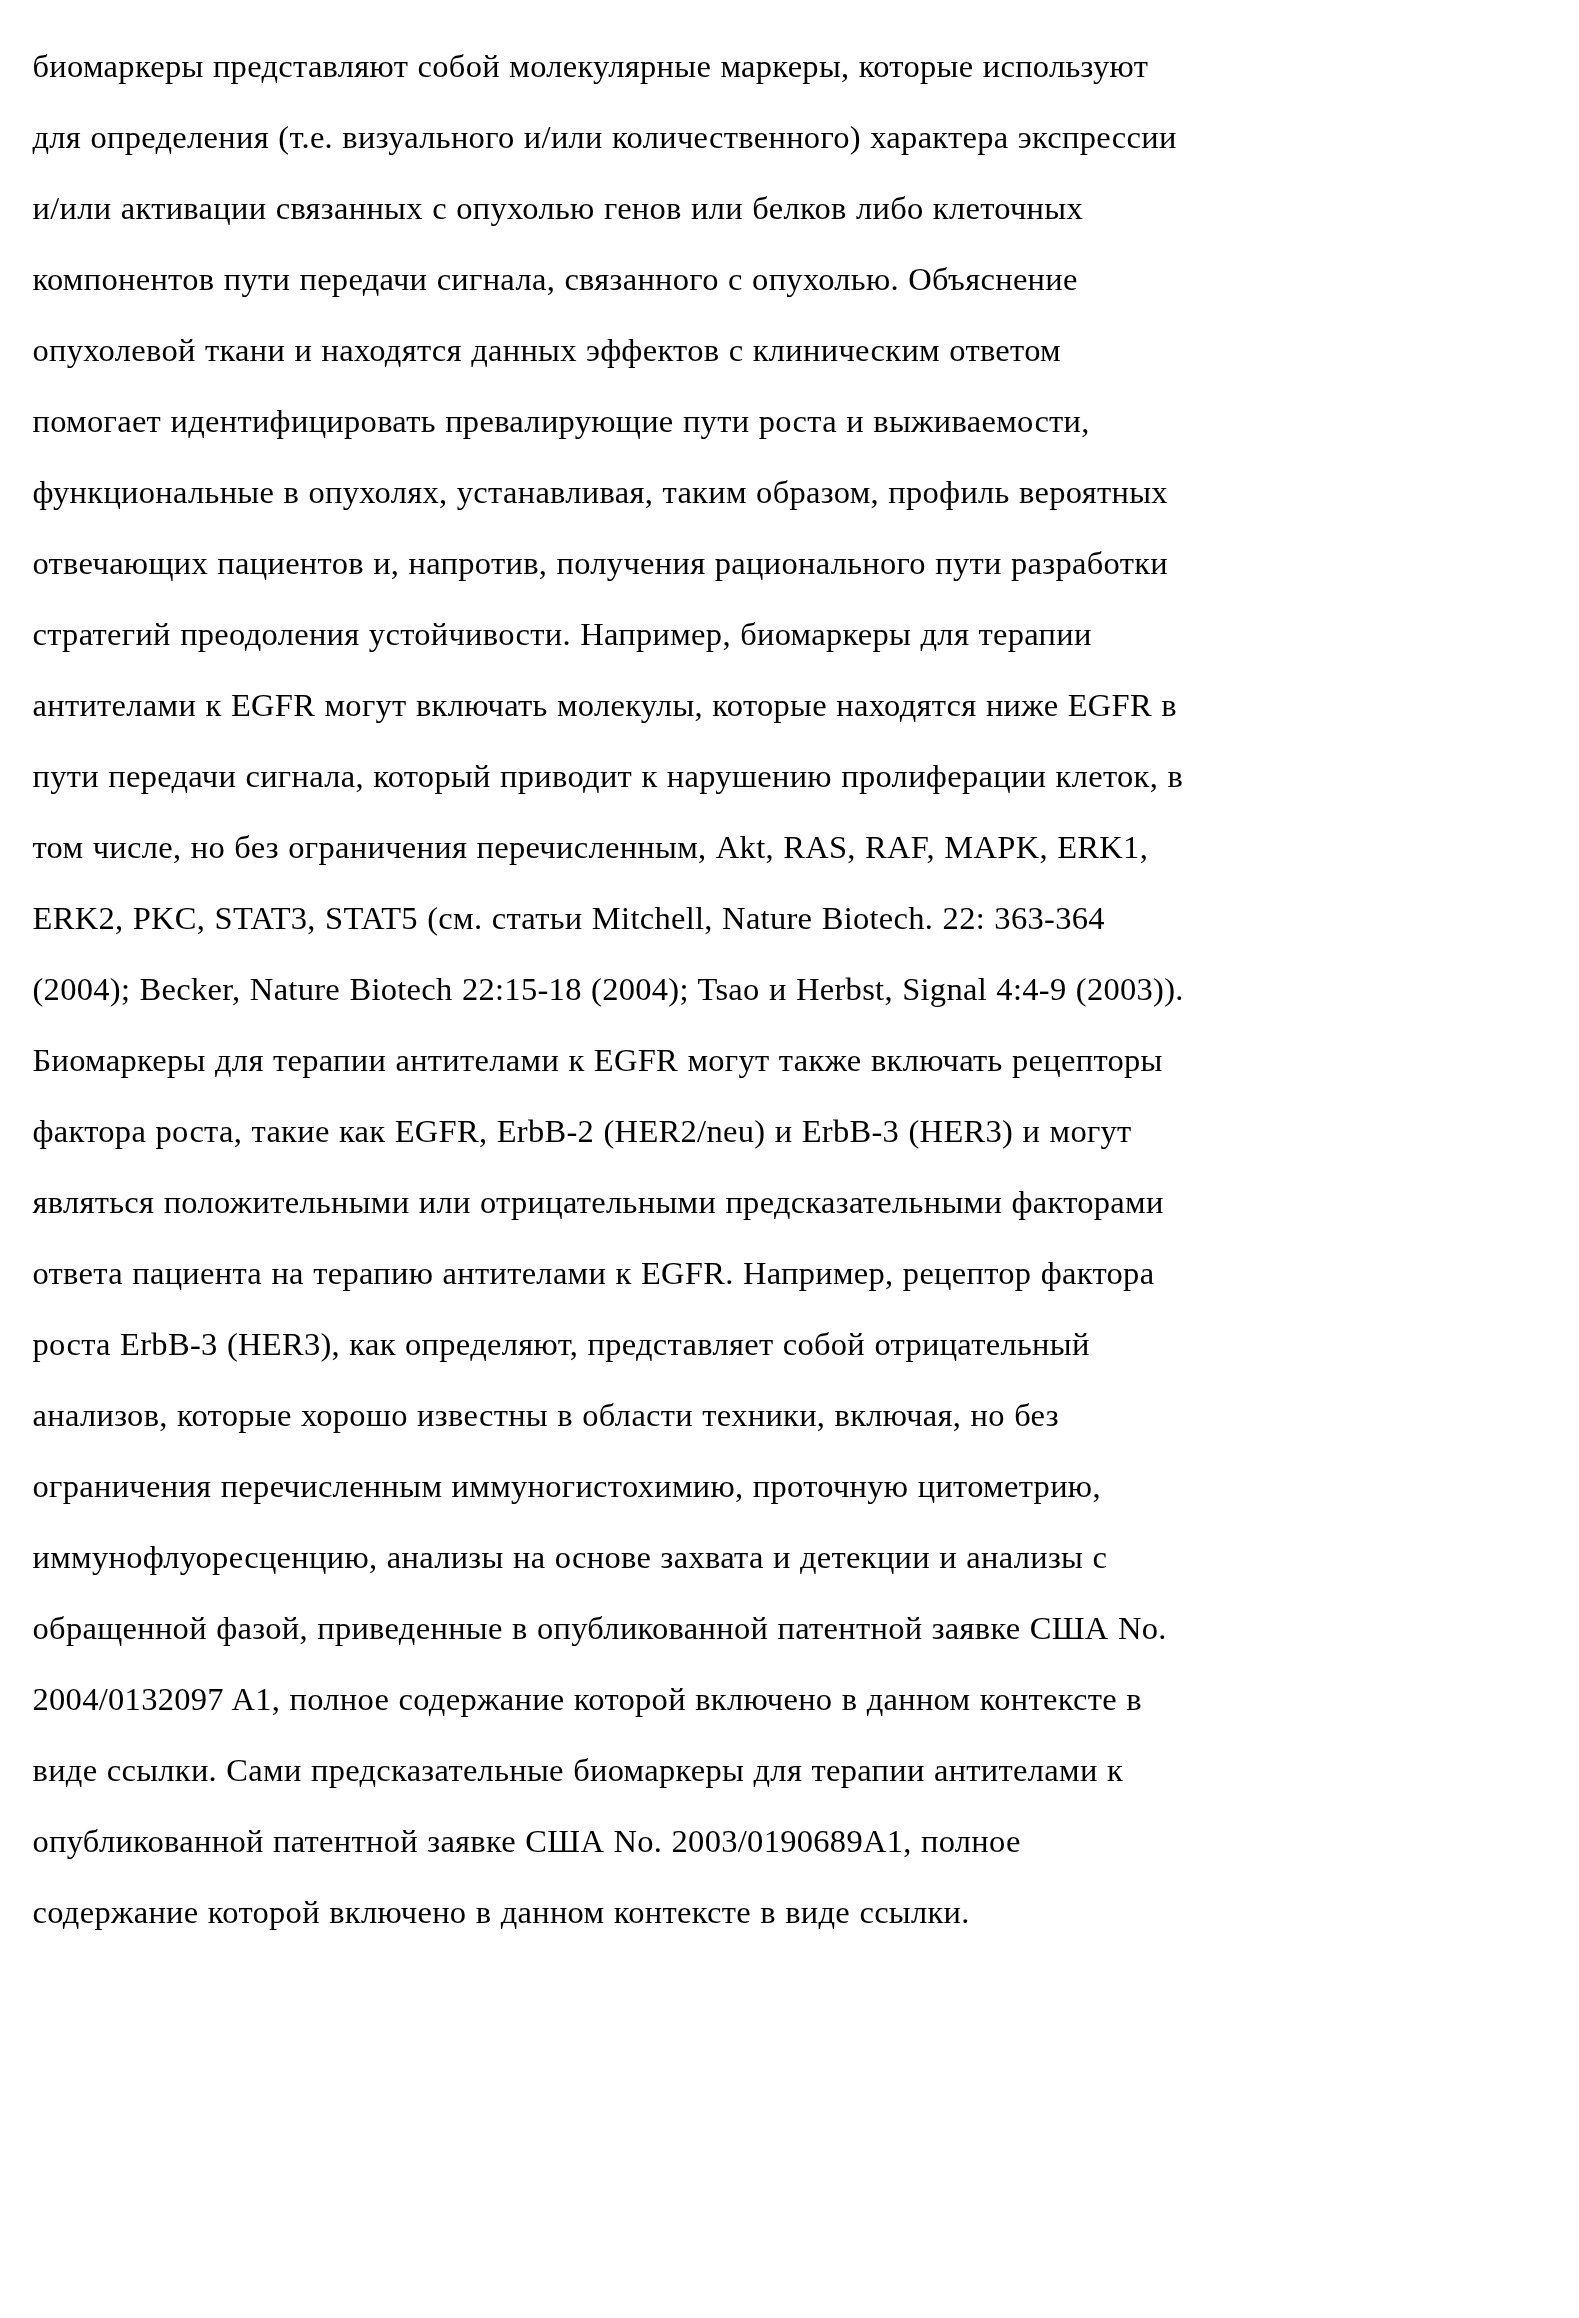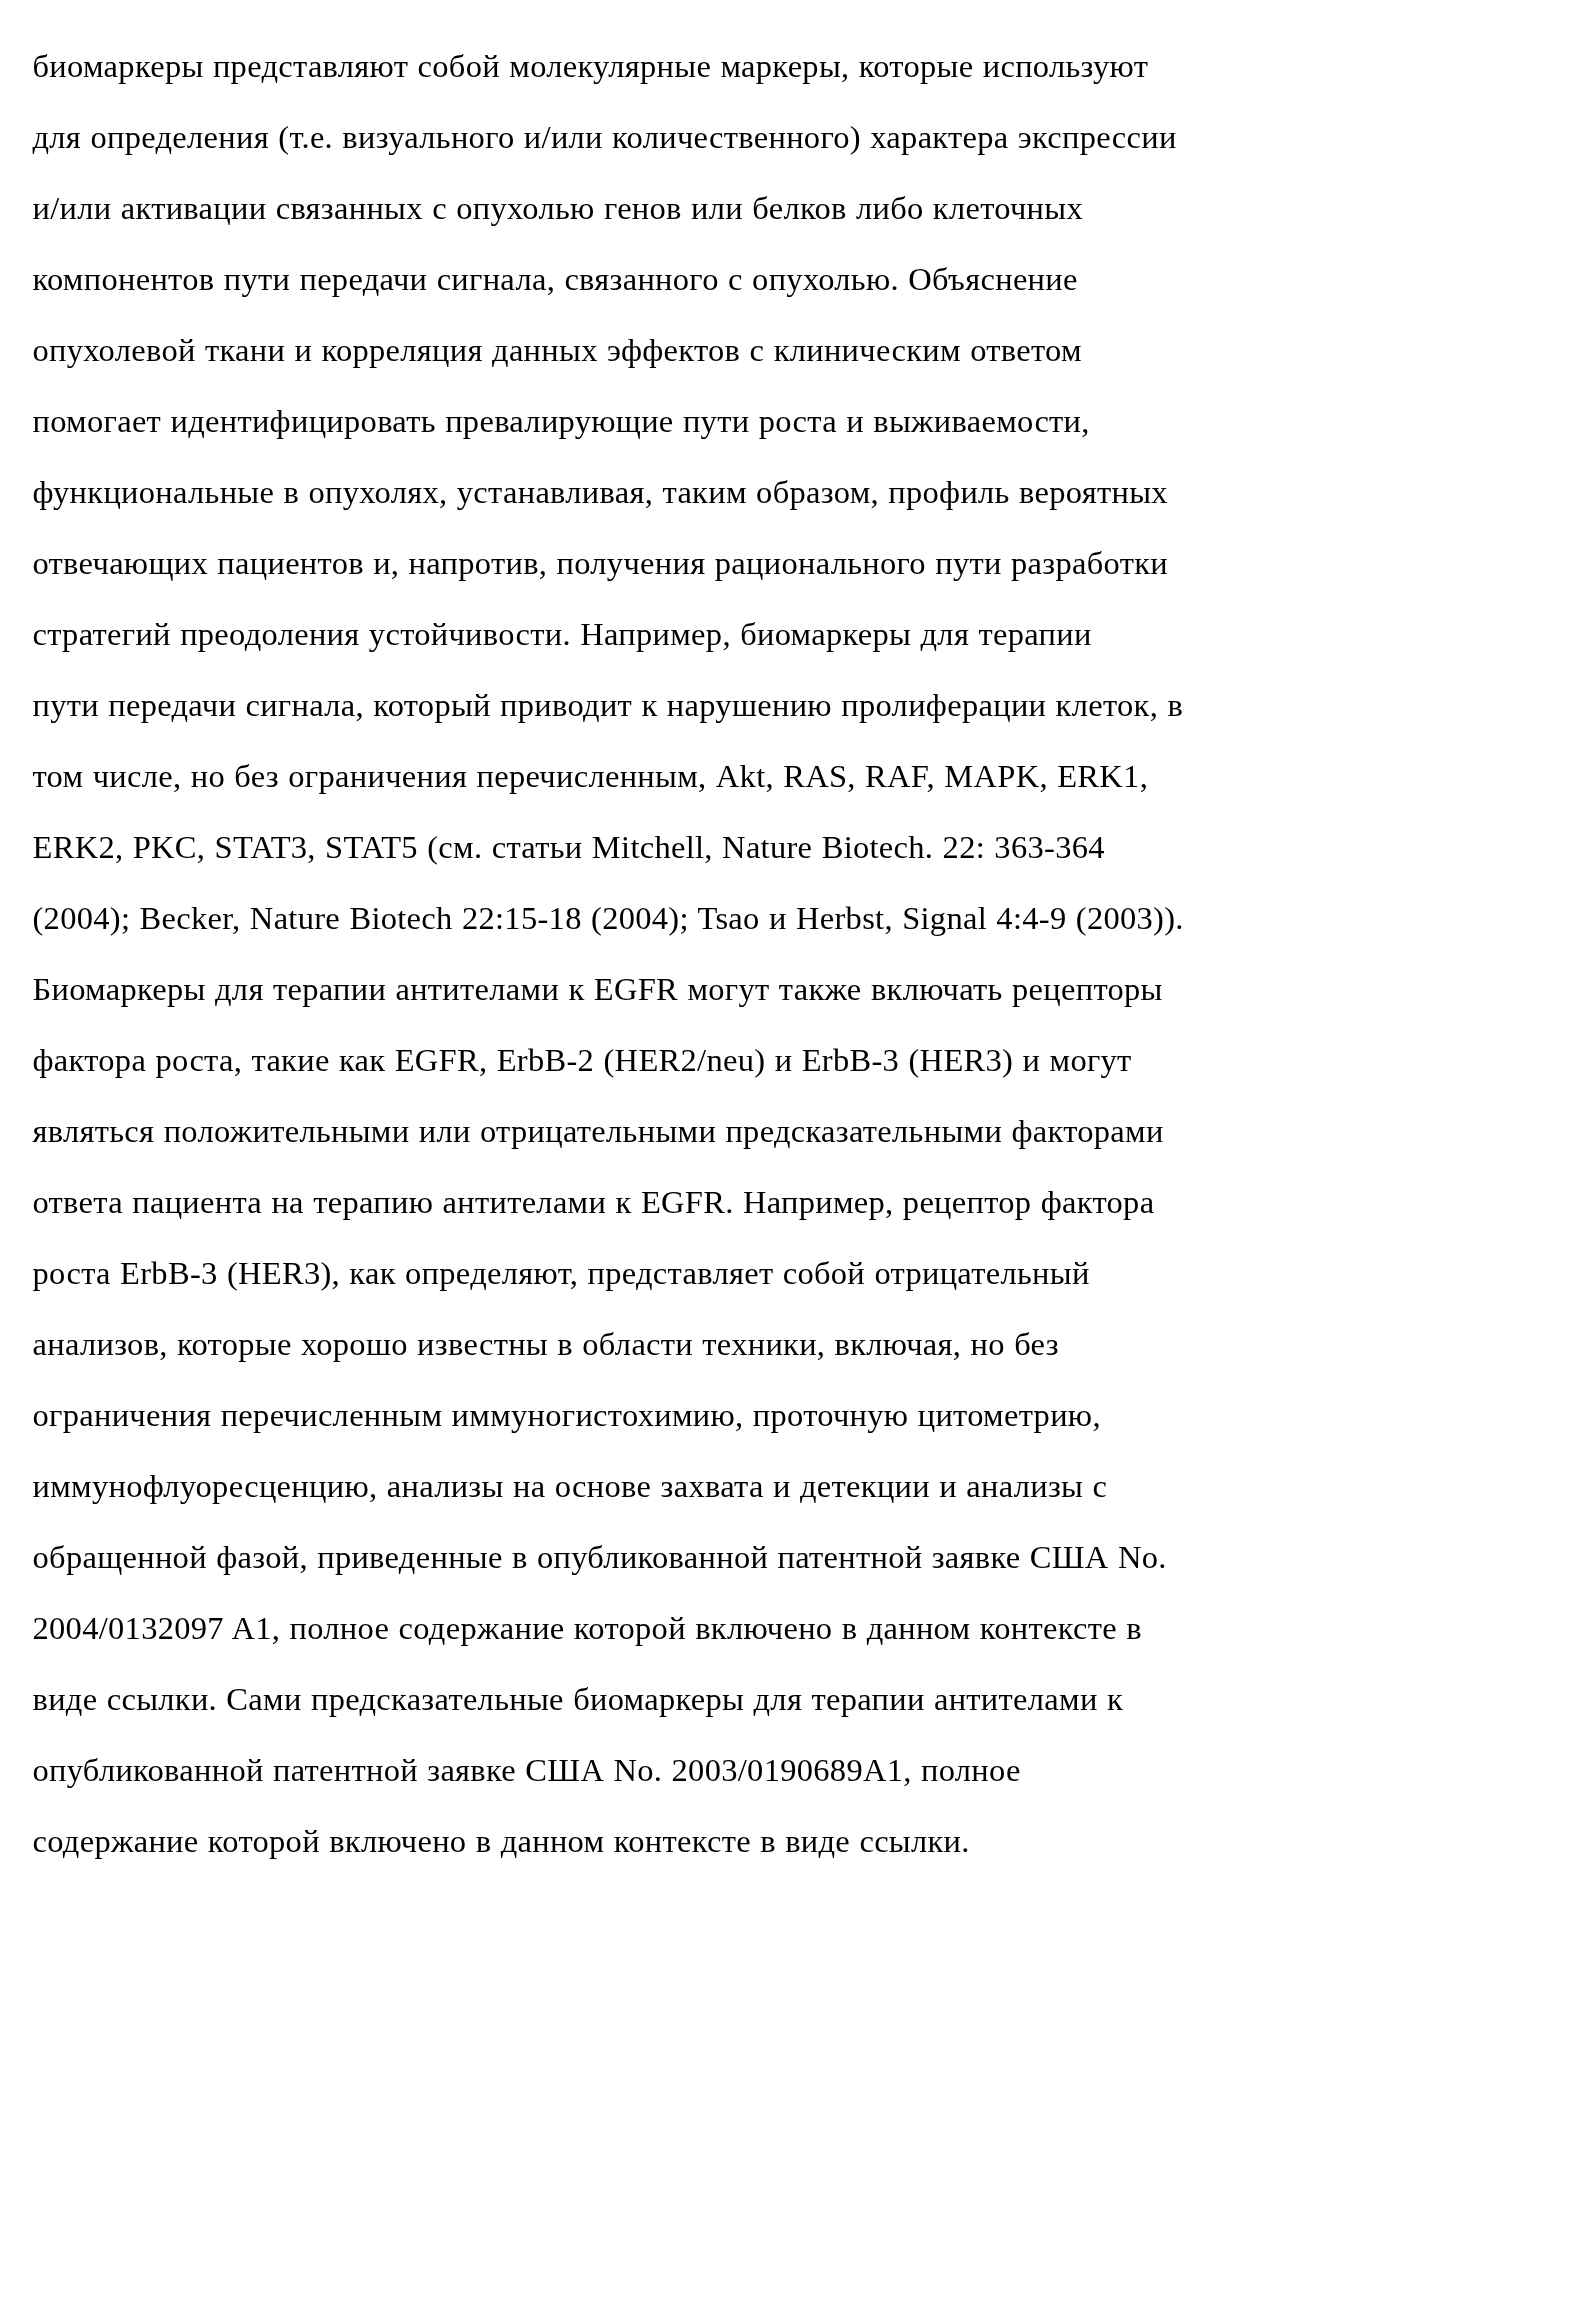"опухолевой ткани и корреляция данных" span.line { text: корреляция -> находятся }
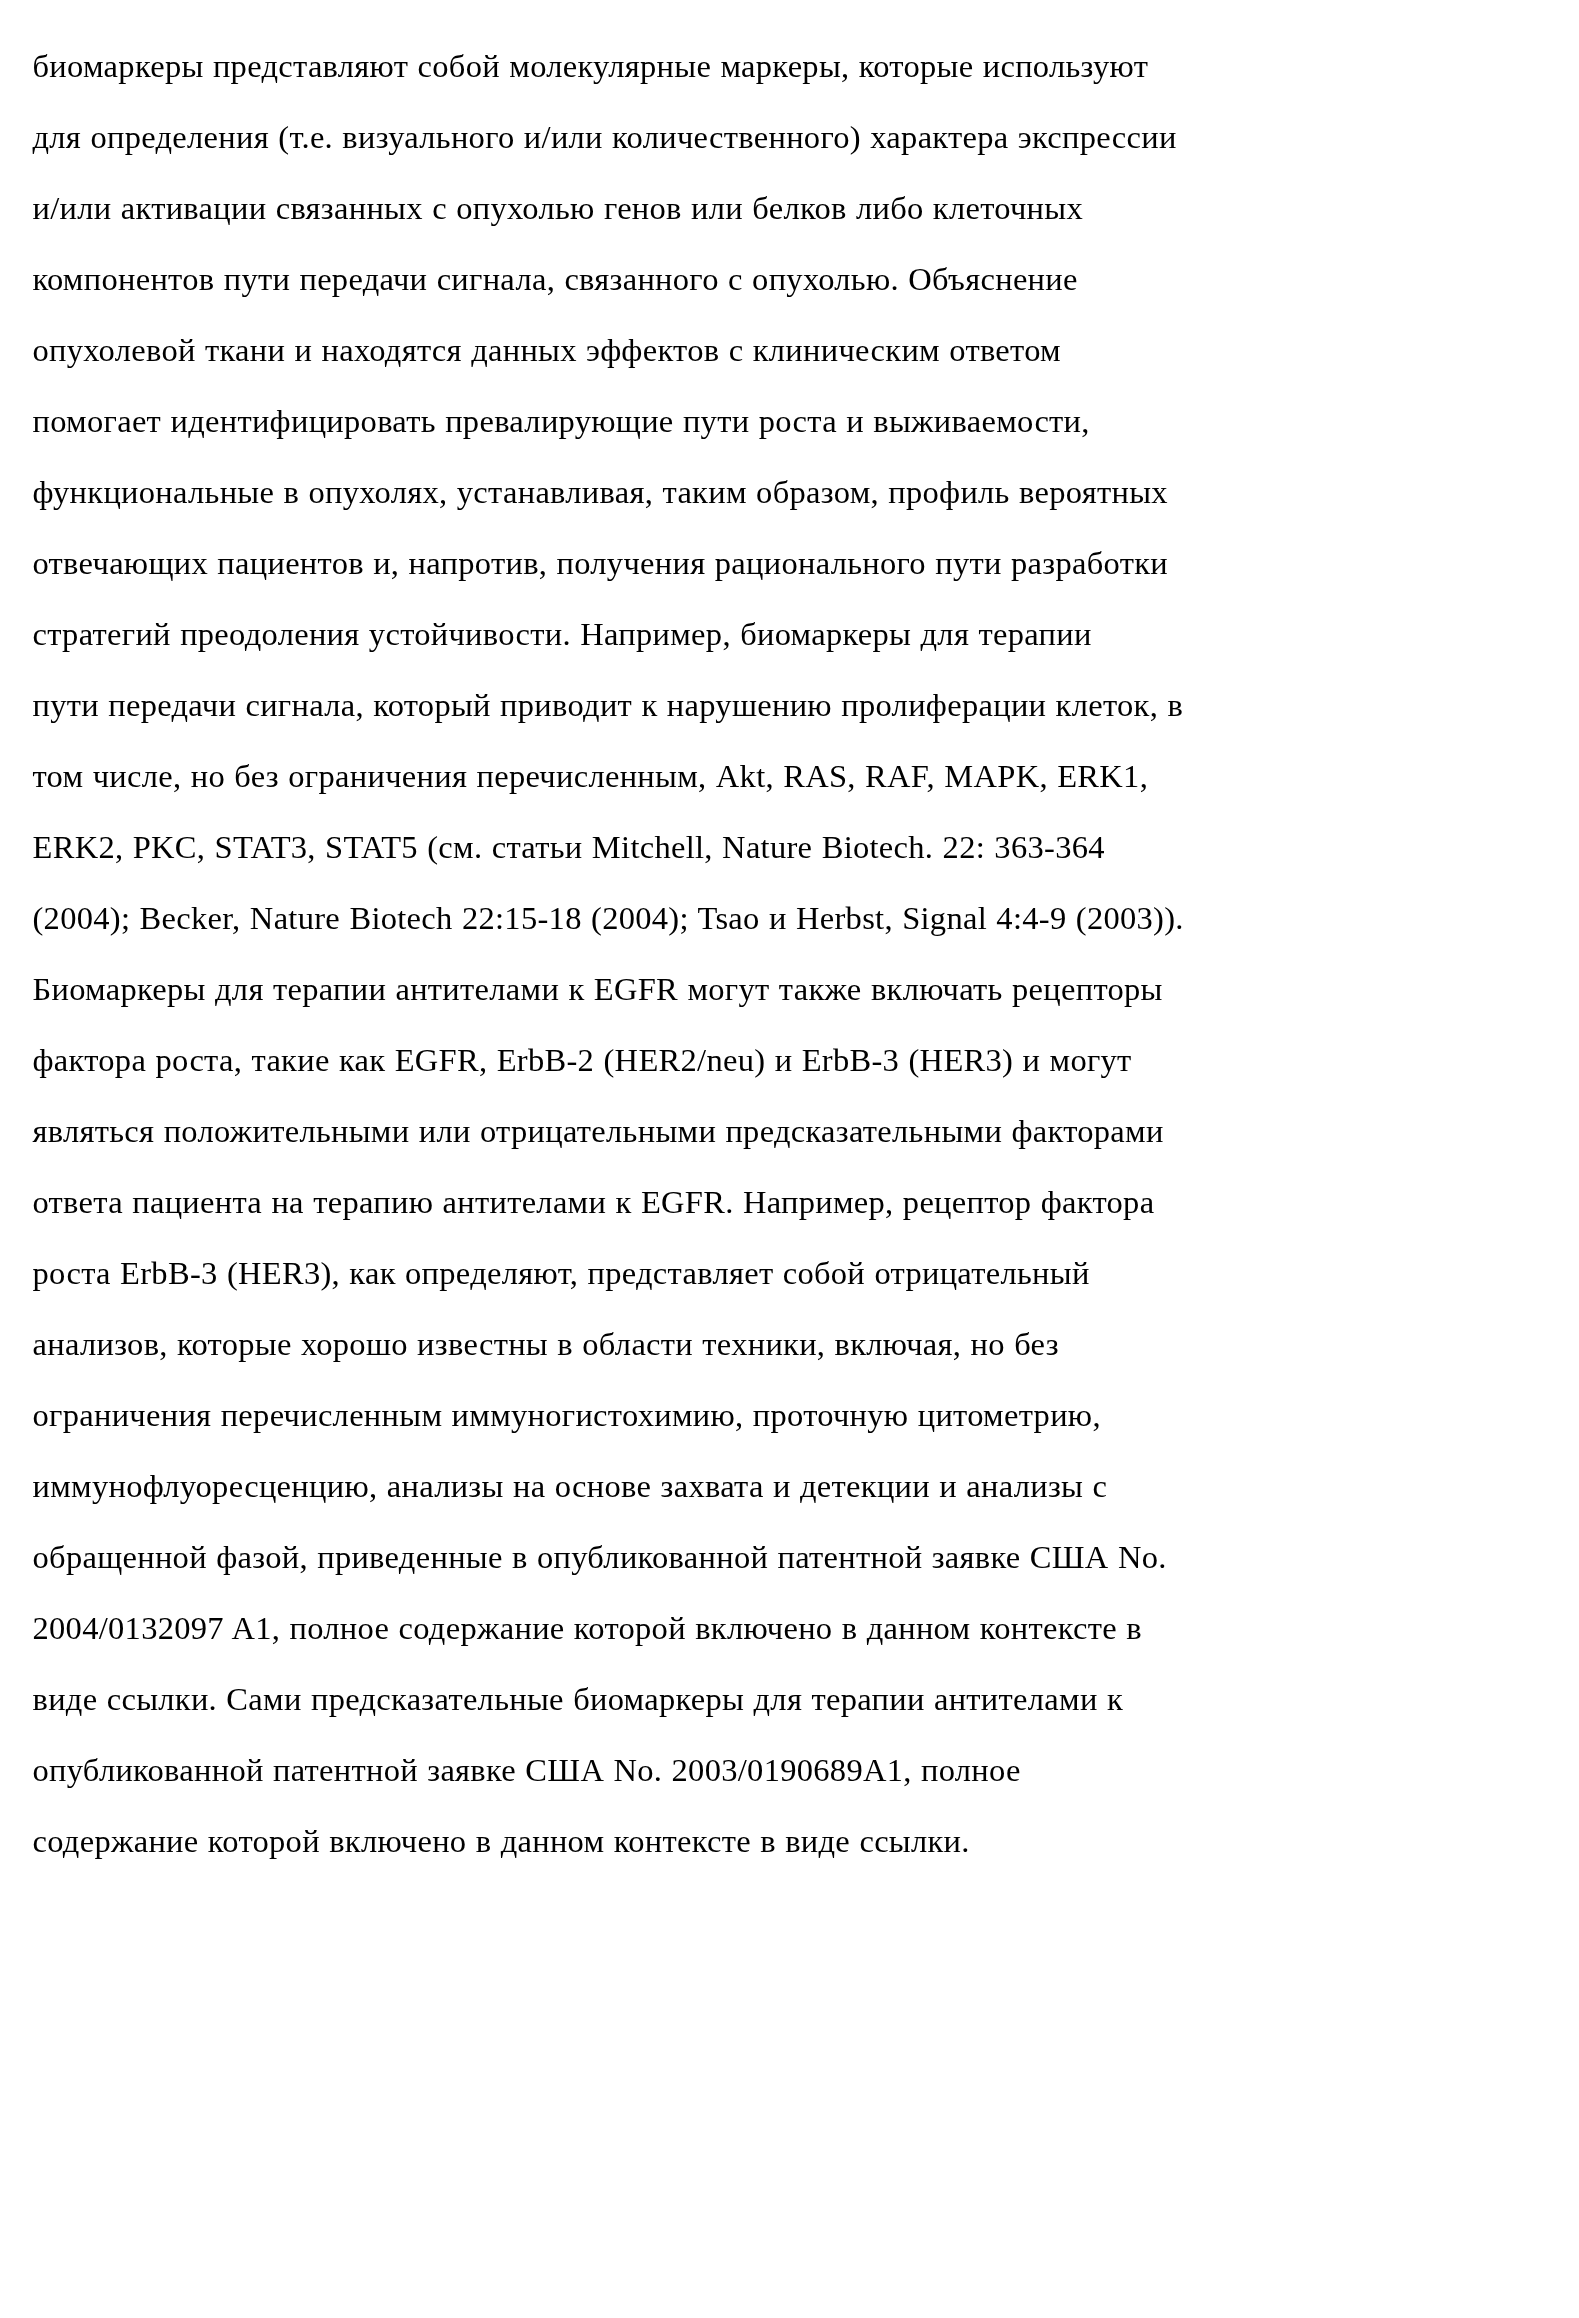"антителами к EGFR могут включать" span.line { html: none -> <span>антителами к EGFR могут включать молекулы, которые находятся ниже EGFR в</span> }
